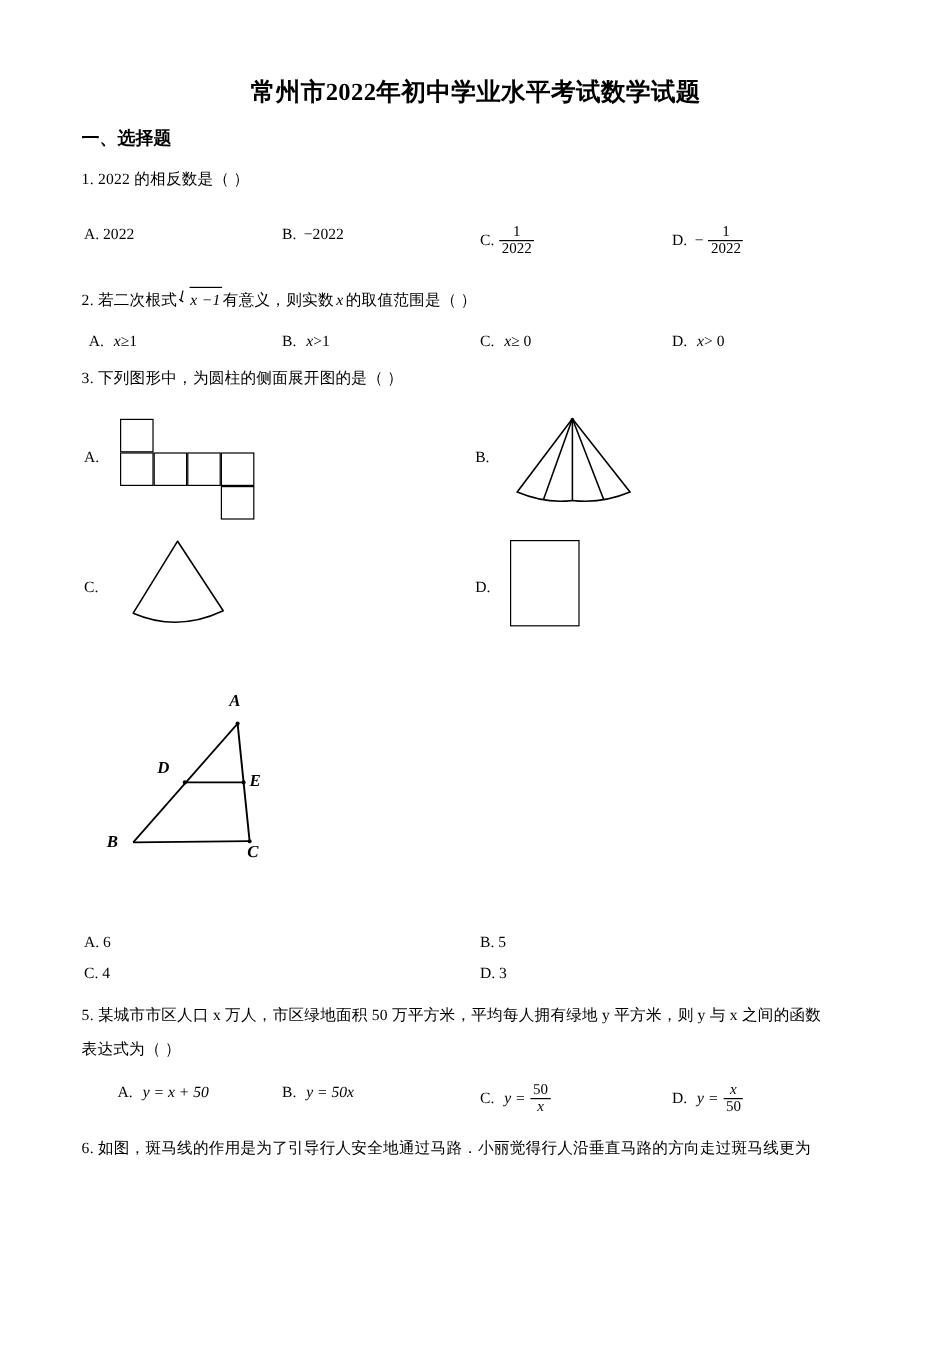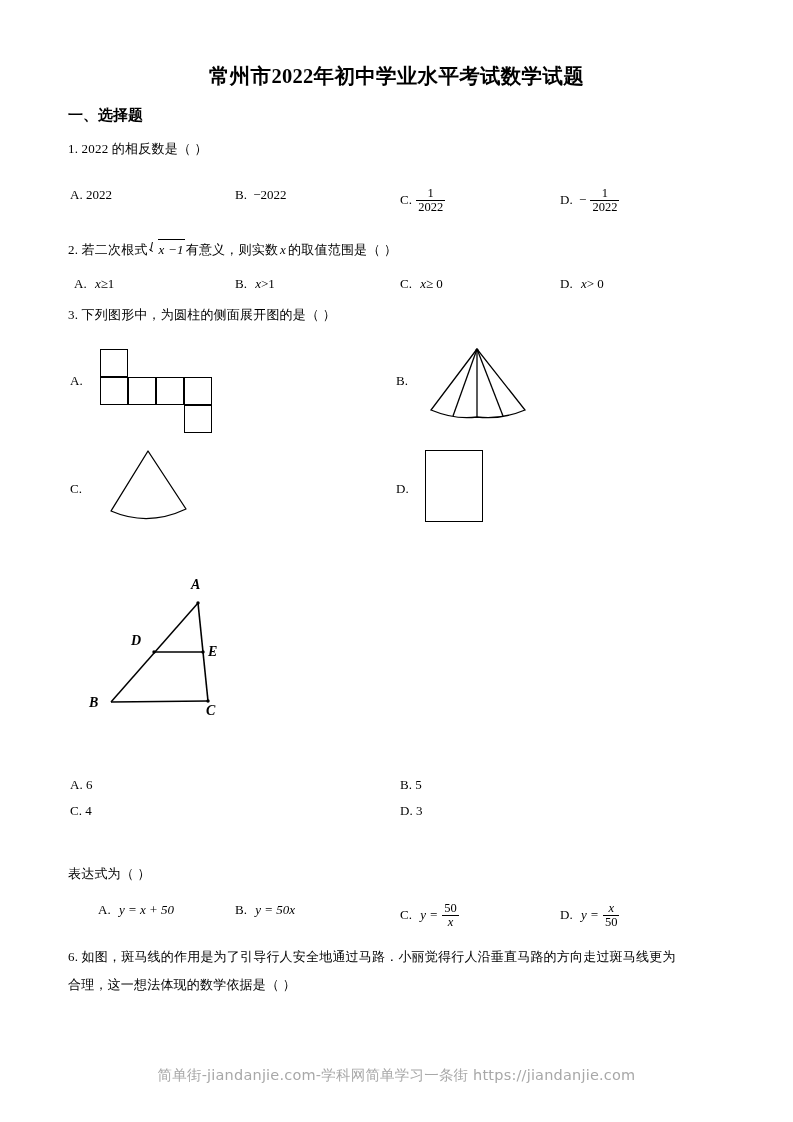"5. 某城市市区人口 x 万人，市区绿地面积 50" div.qline { html: none -> <div>5. 某城市市区人口 x 万人，市区绿地面积 50 万平方米，平均每人拥有绿地 y 平方米，则 y 与 x 之间的函数</div> }
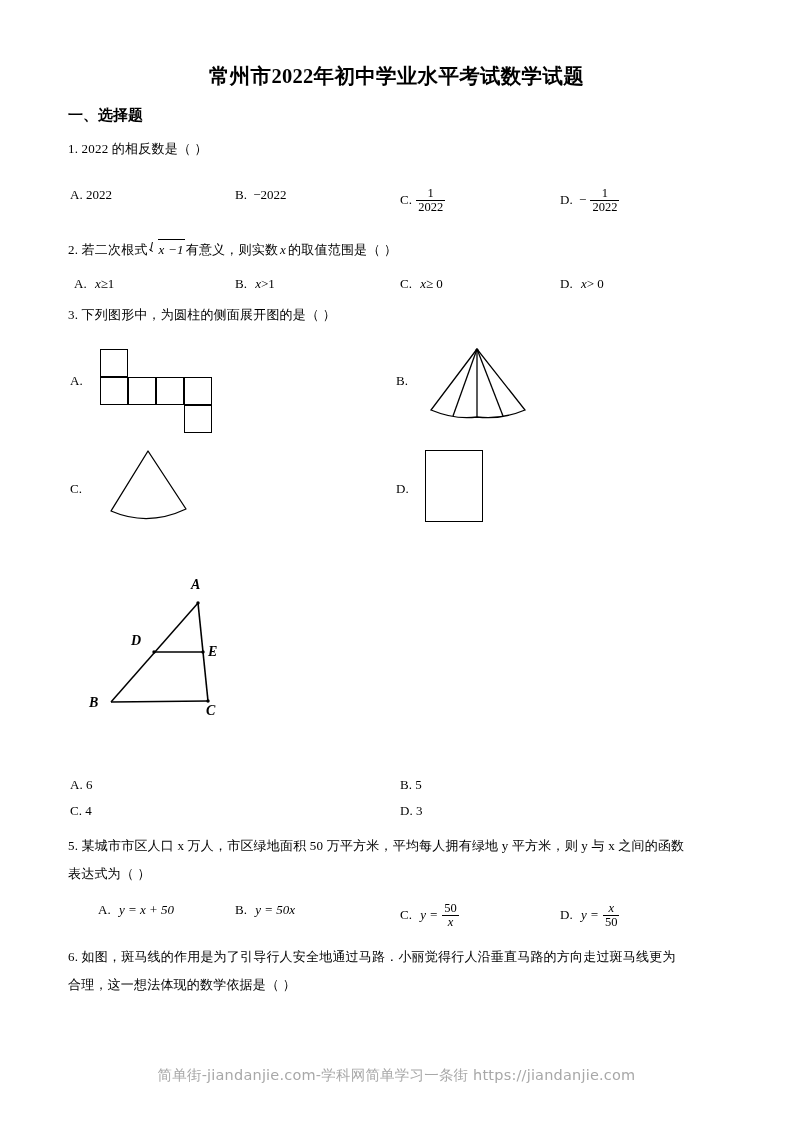"合理，这一想法体现的数学依据是（ ）" div.qline { html: <div>合理，这一想法体现的数学依据是（ ）</div> -> none }
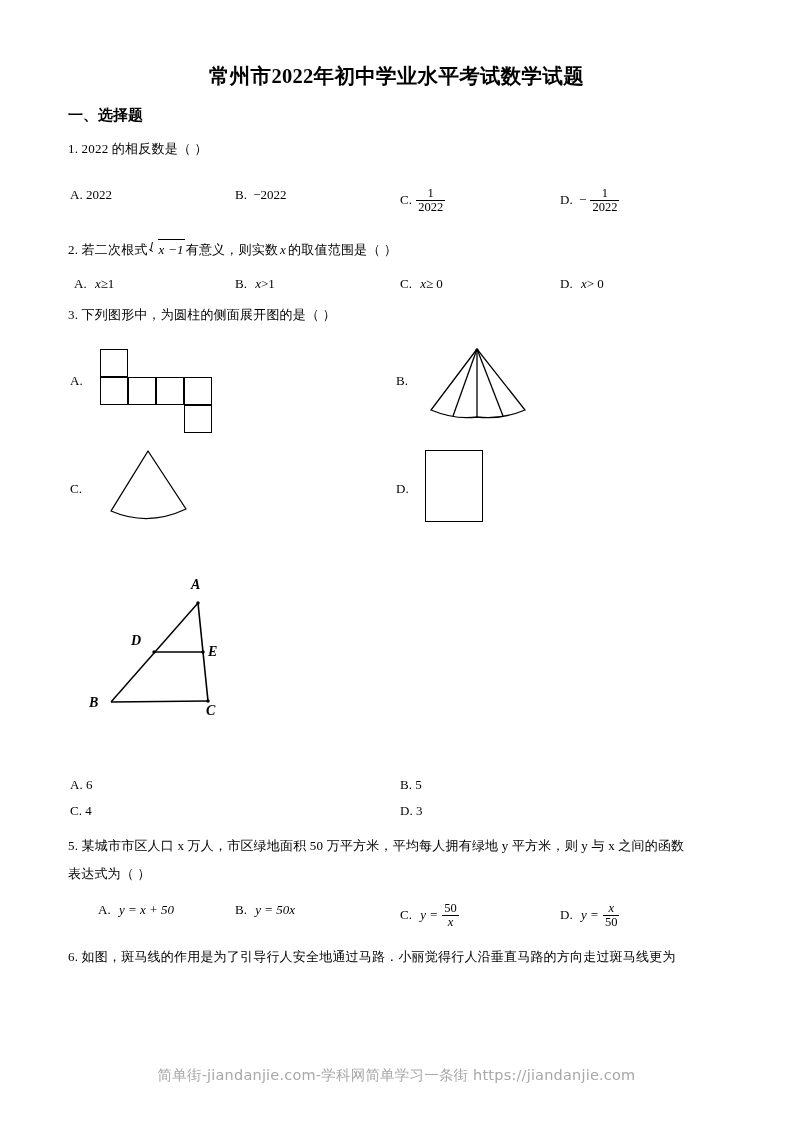"简单街-jiandanjie.com-学科网简单学习一条街" div.watermark { html: <div>简单街-jiandanjie.com-学科网简单学习一条街 https://jiandanjie.com</div> -> none }
